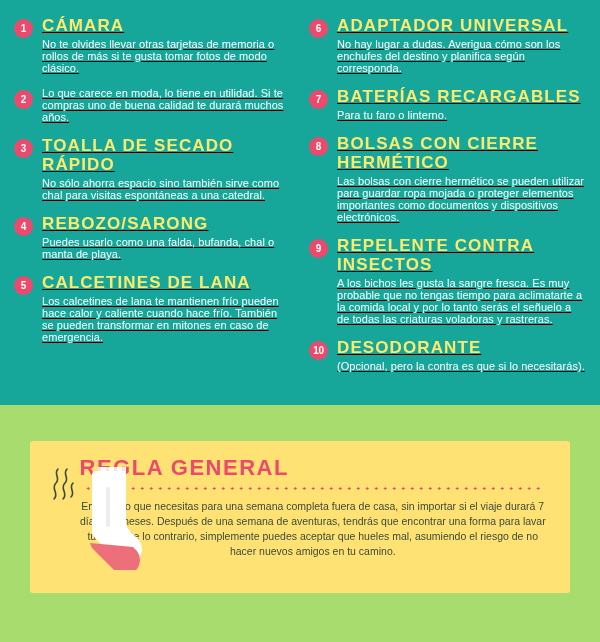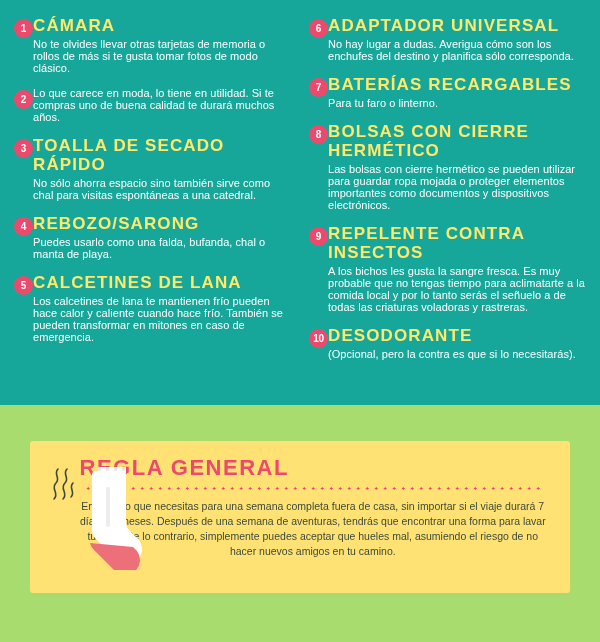"CÁMARA" .item-body { margin-left: none -> 9px; text-decoration: none -> underline }
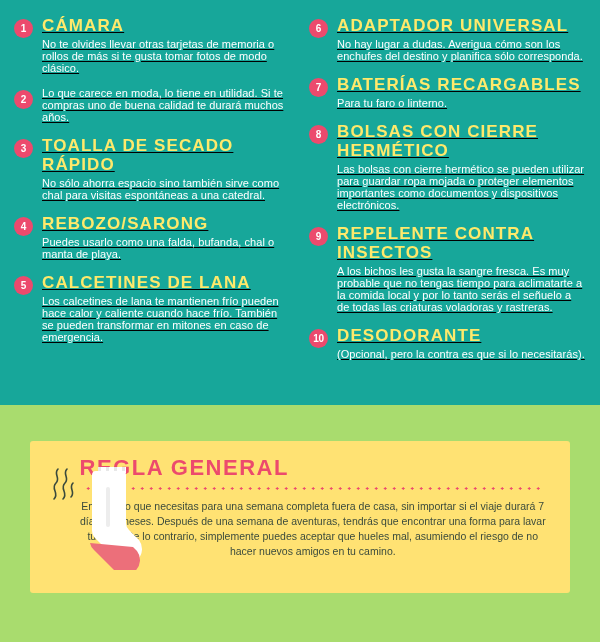"No hay lugar a dudas." div.item-desc { text: sólo -> según }
